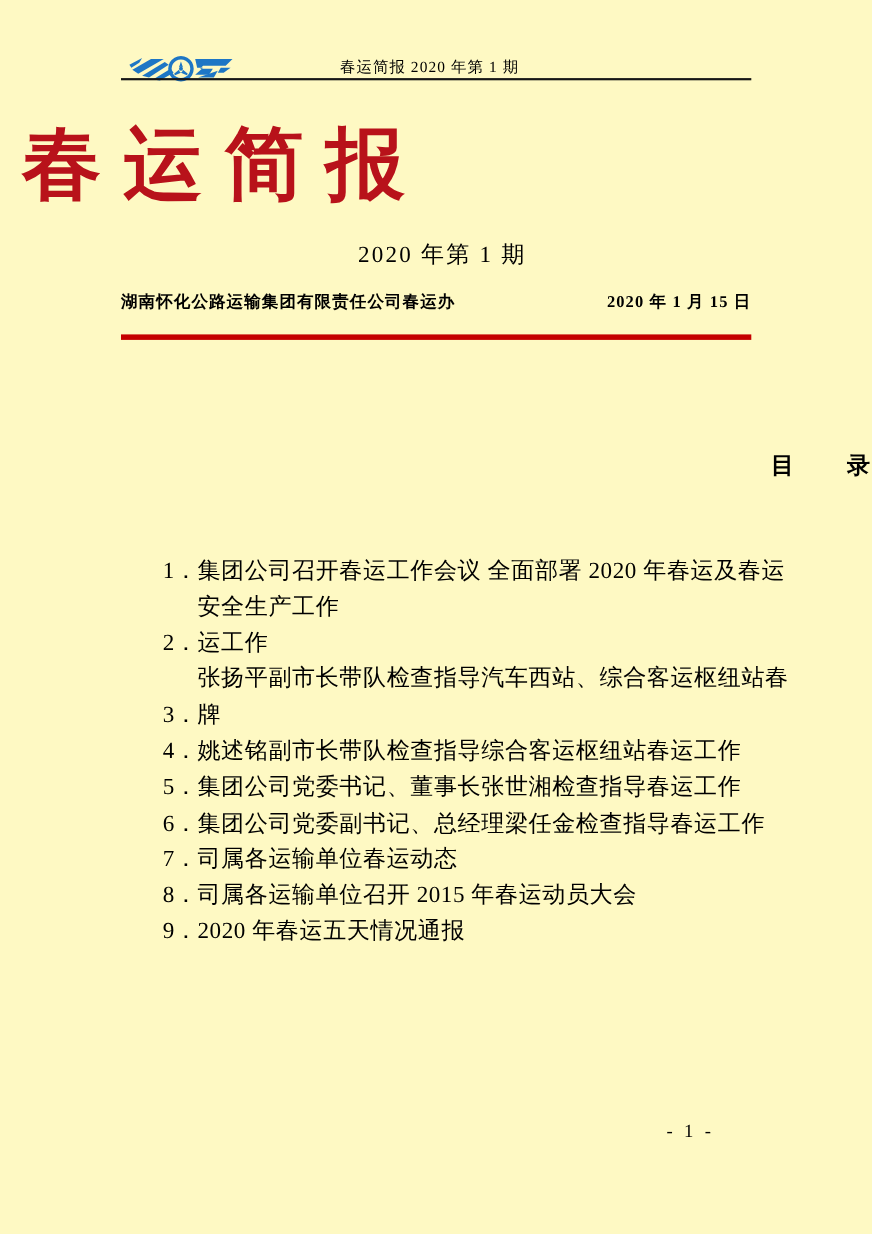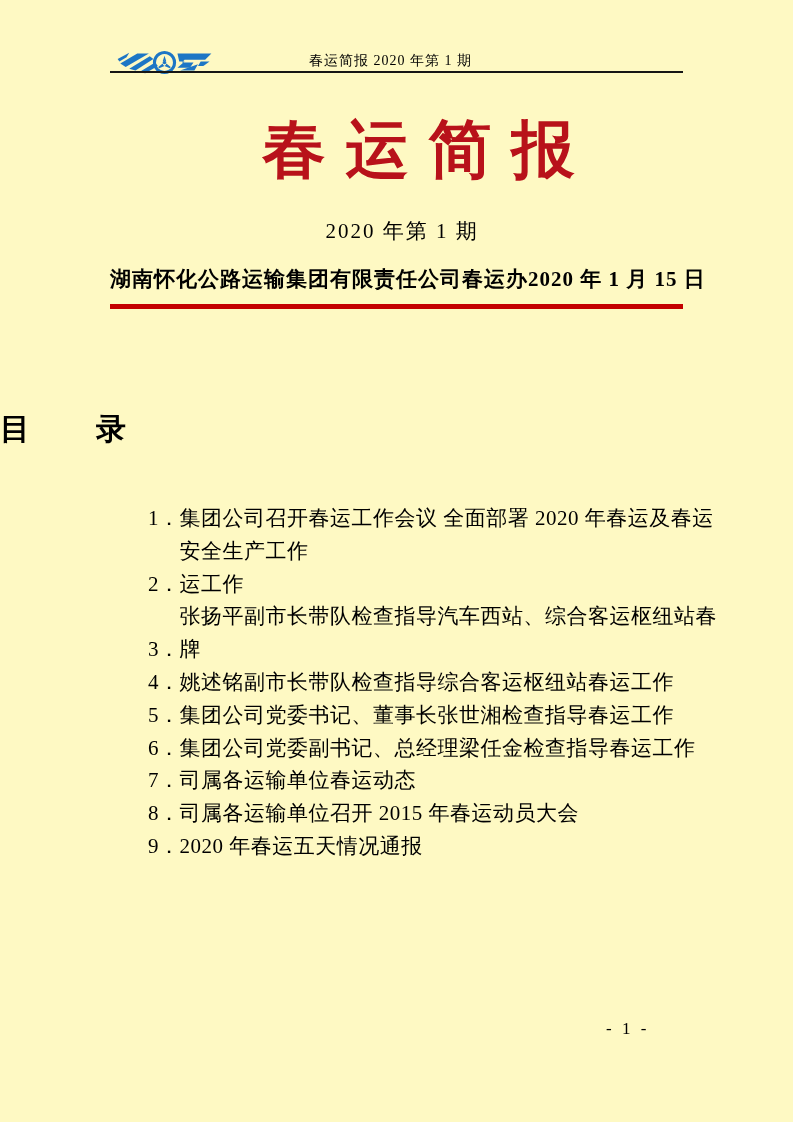"春运简报" .doc-title { font-size: 63px -> 72px; margin-left: 44px -> none; text-align: center -> none }
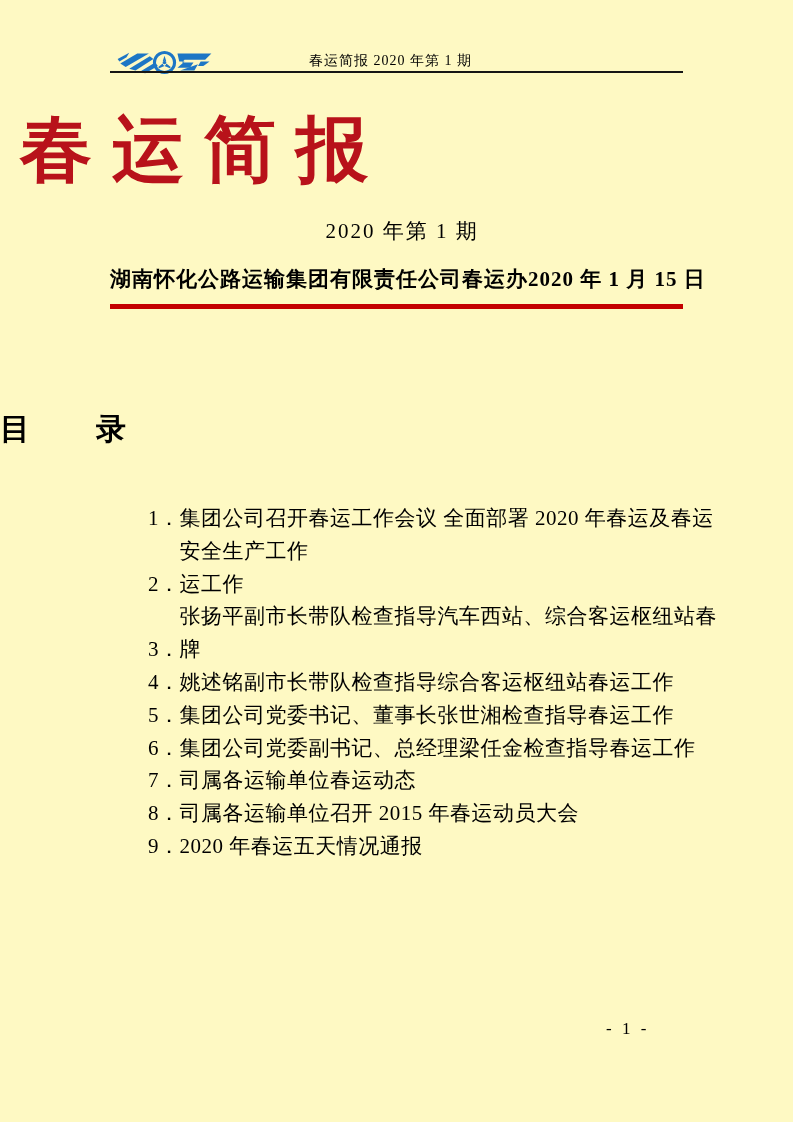"湖南怀化公路运输集团有限责任公司春运办" .org-row { font-size: 21px -> 15px }
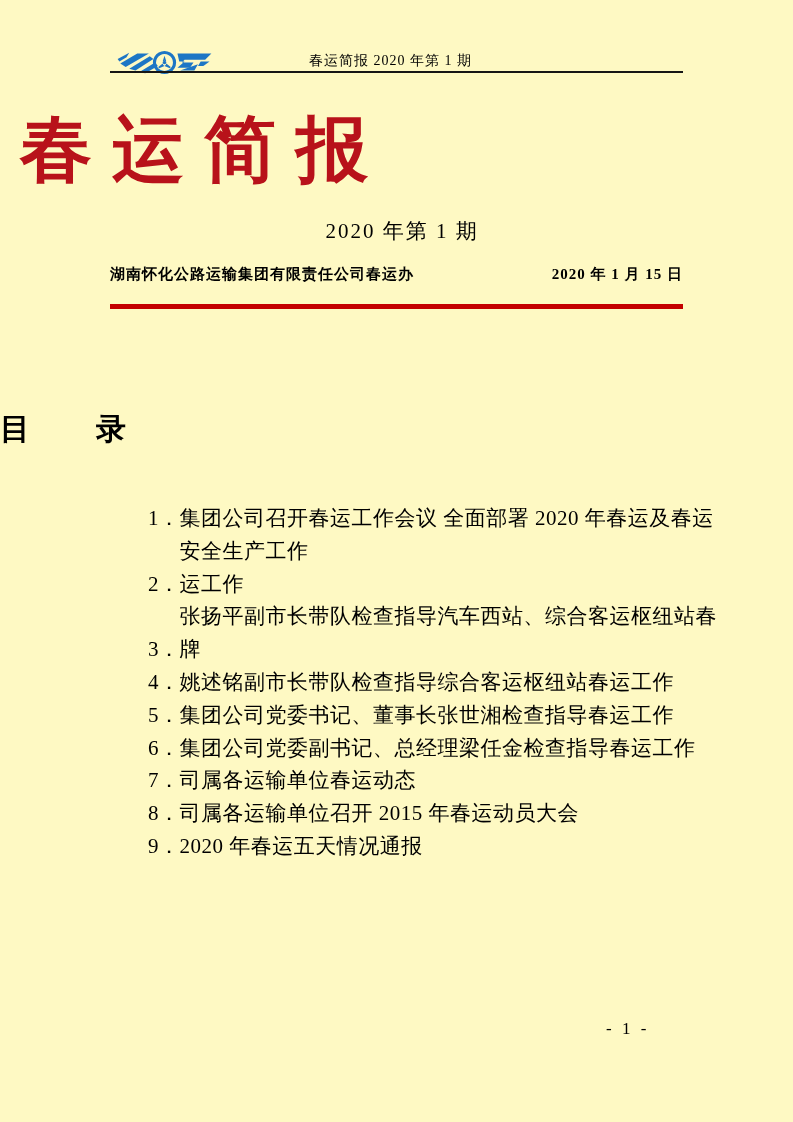"目 录" .toc-heading { font-size: 30px -> 21px; text-align: left -> right }
